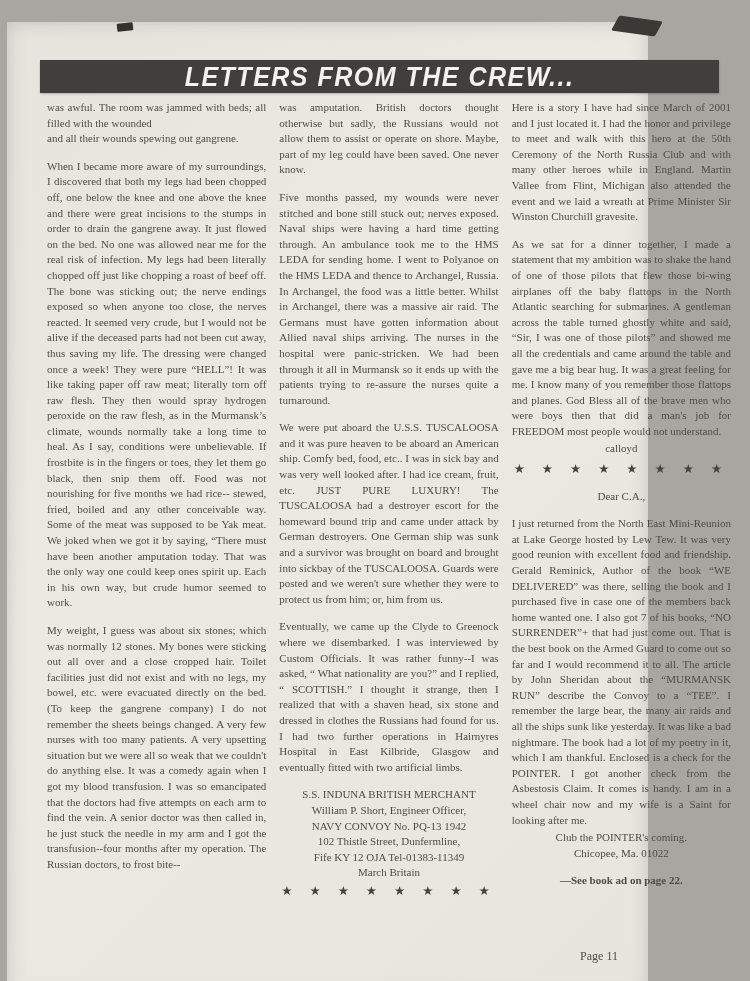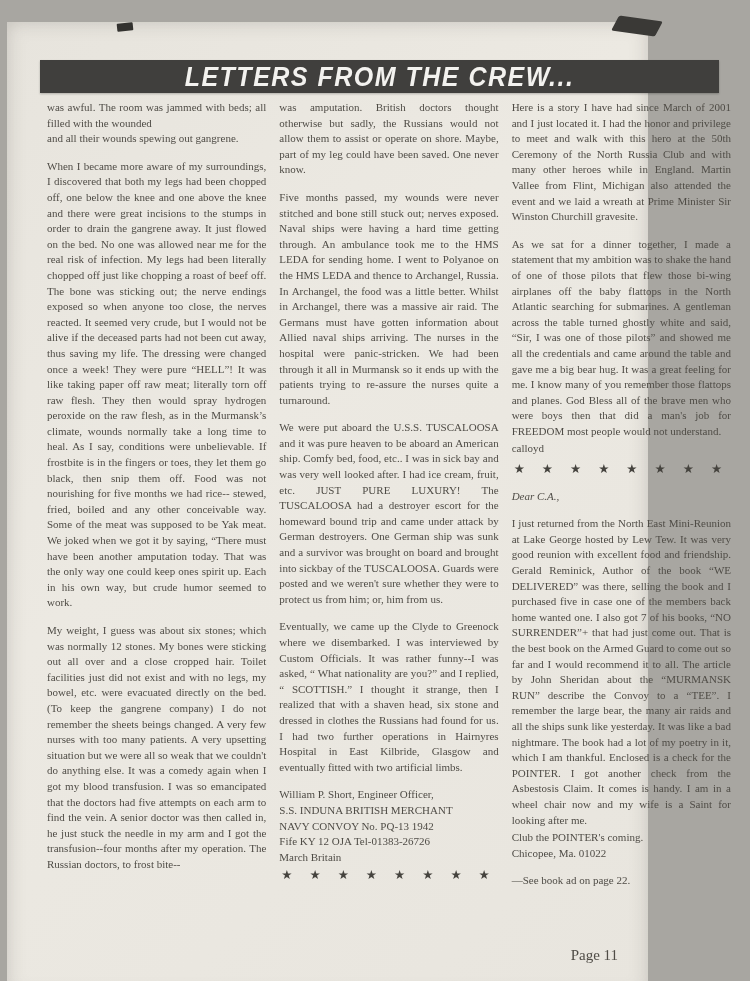"calloyd" .sig-line,.closing-line,.signoff,.salutation { text-align: left -> center }
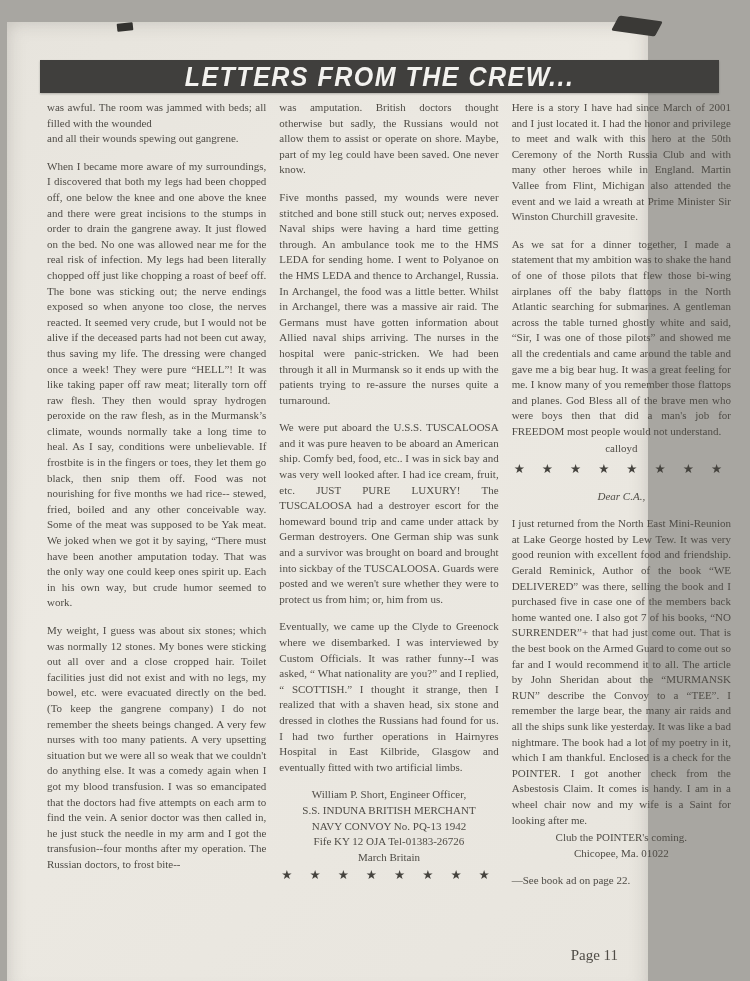"Dear C.A.," .salutation { font-style: italic -> none }
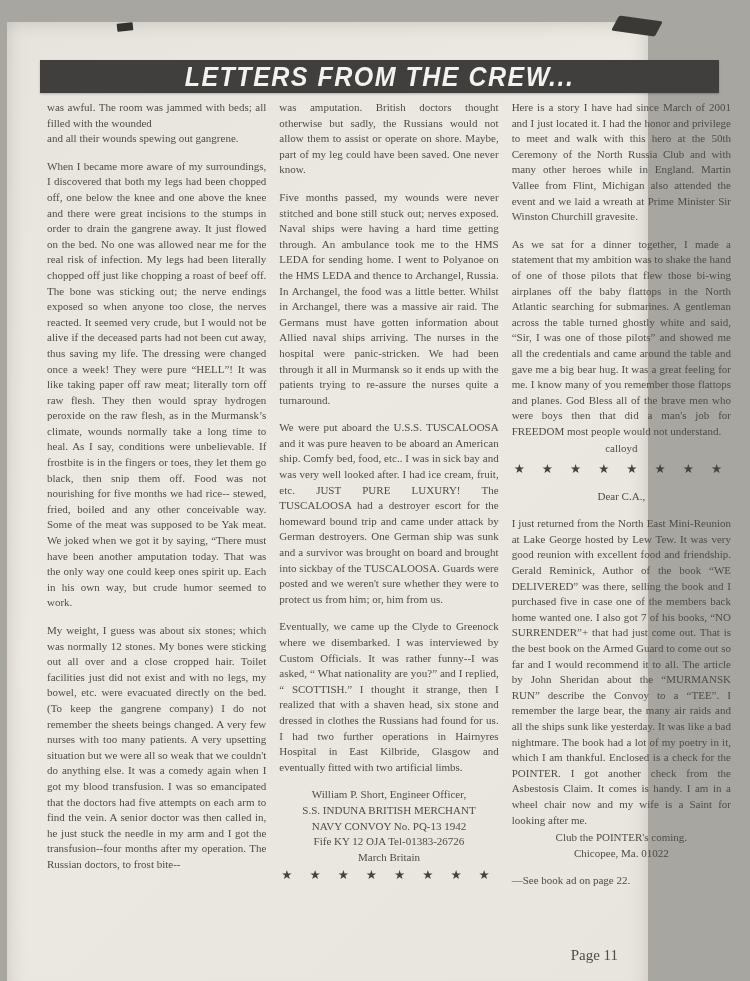"William P. Short, Engineer Officer," div.sig-line { order: before "S.S. INDUNA BRITISH MERCHANT" -> after "S.S. INDUNA BRITISH MERCHANT" }
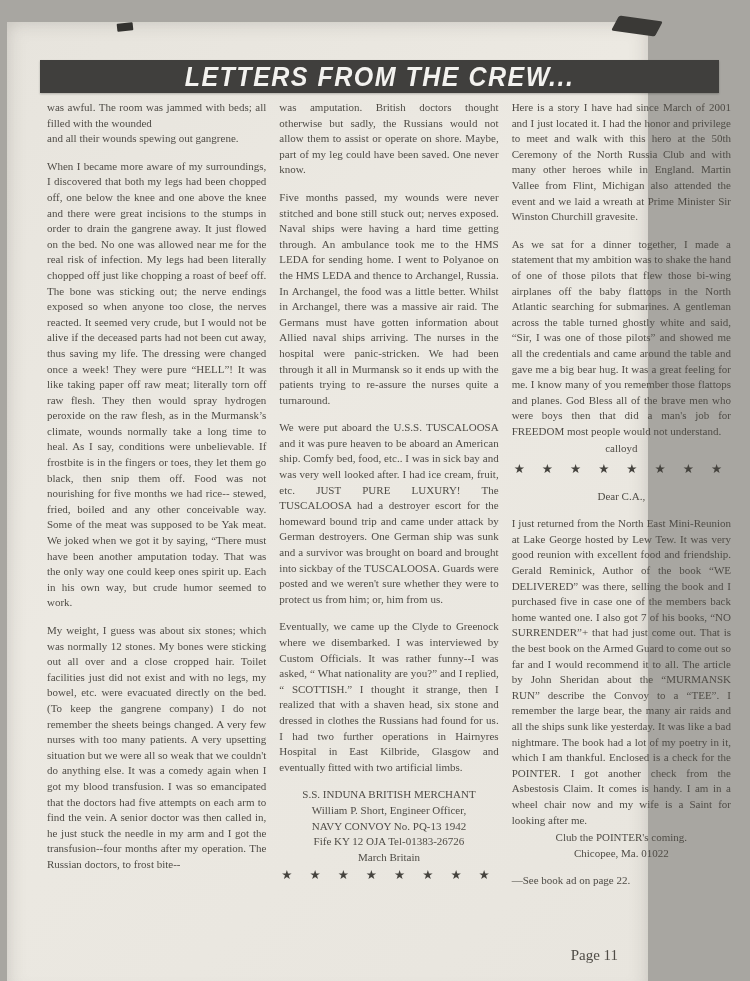"102 Thistle Street, Dunfermline," div.sig-line { html: none -> <div>102 Thistle Street, Dunfermline,</div> }
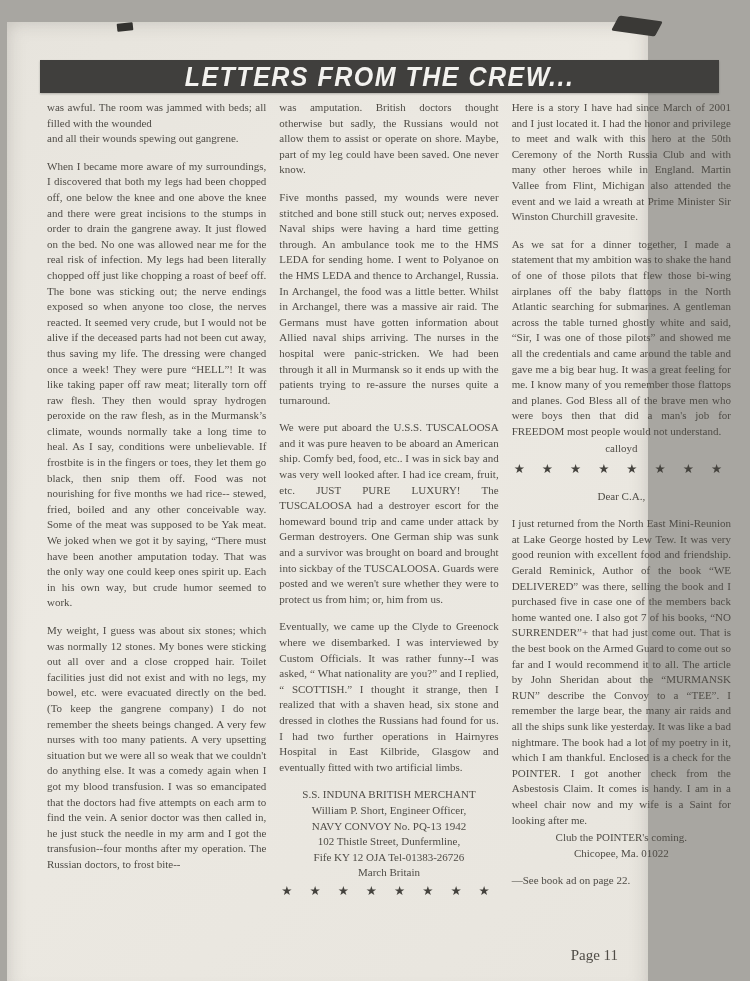"Fife KY 12 OJA Tel-01383-26726" div.sig-line { text: Tel-01383-26726 -> Tel-01383-11349 }
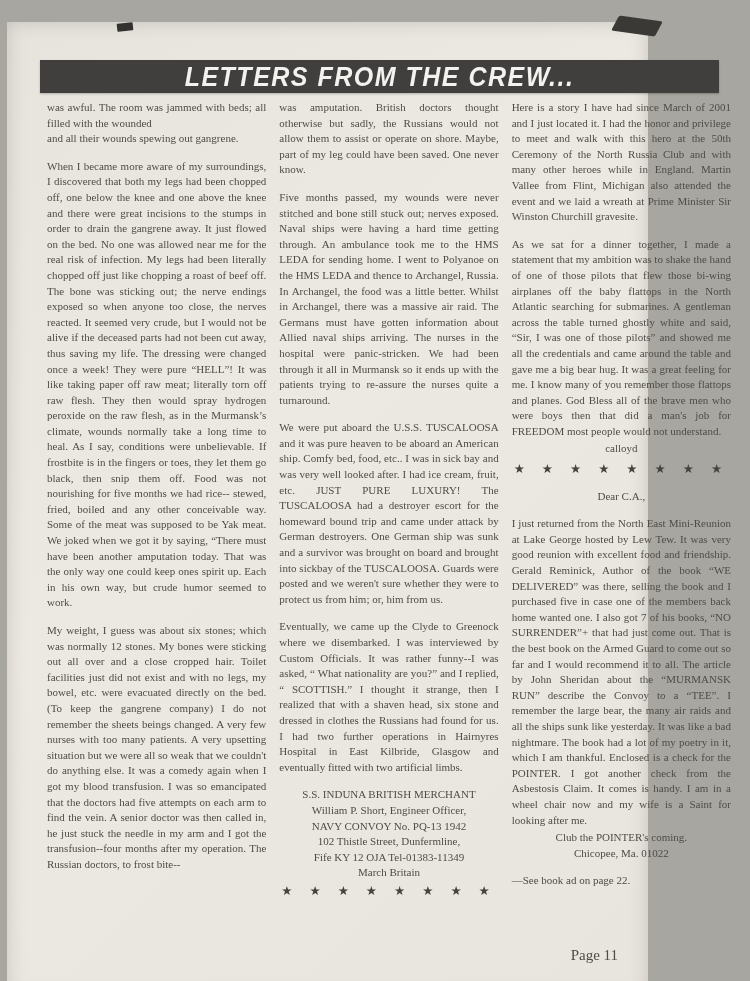"—See book ad on page" .note { font-weight: none -> bold; text-align: left -> center }
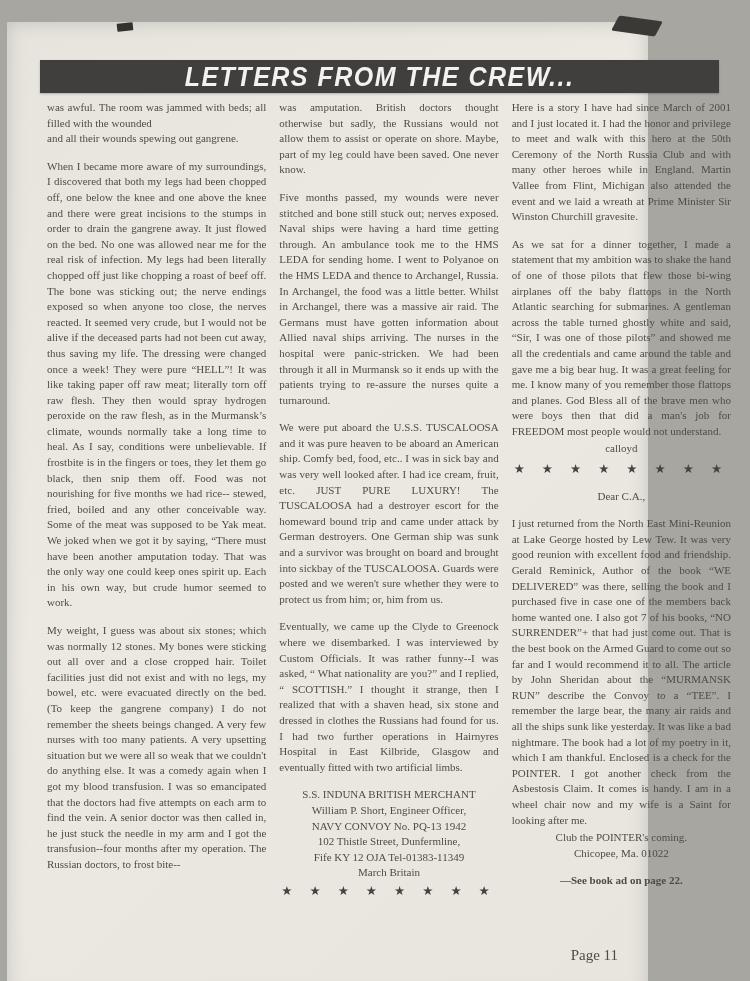"Page 11" .page-number { font-size: 15px -> 12px }
